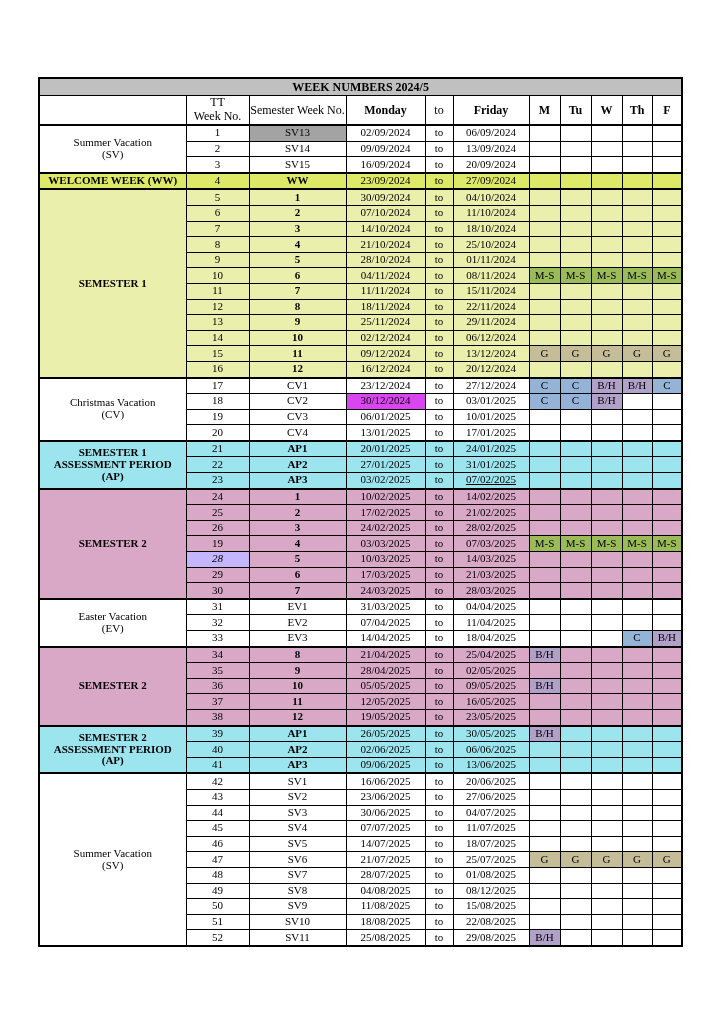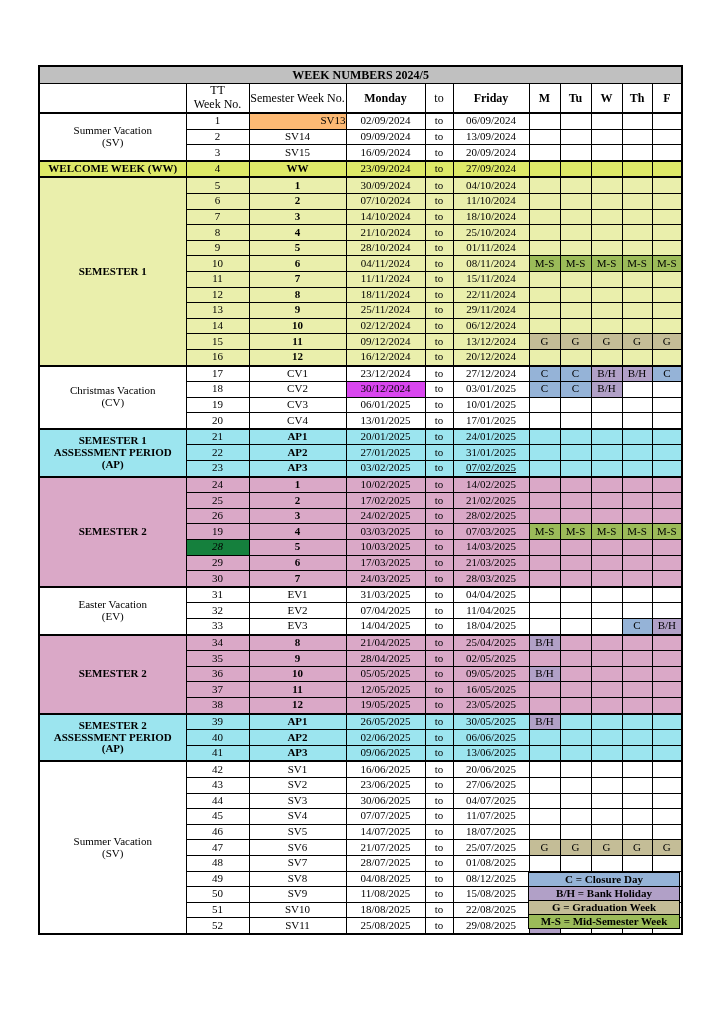"WEEK NUMBERS 2024/5" table#weeks { top: 65px -> 77px }
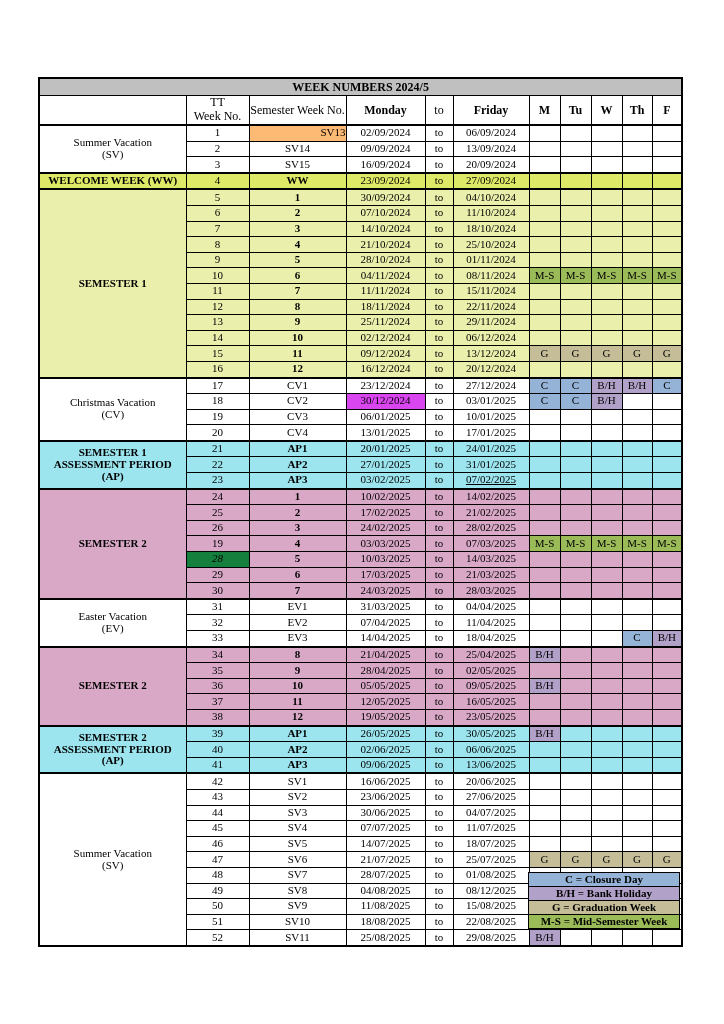"SV13" td { background: #fdba74 -> #a3a3a3; text-align: right -> none }
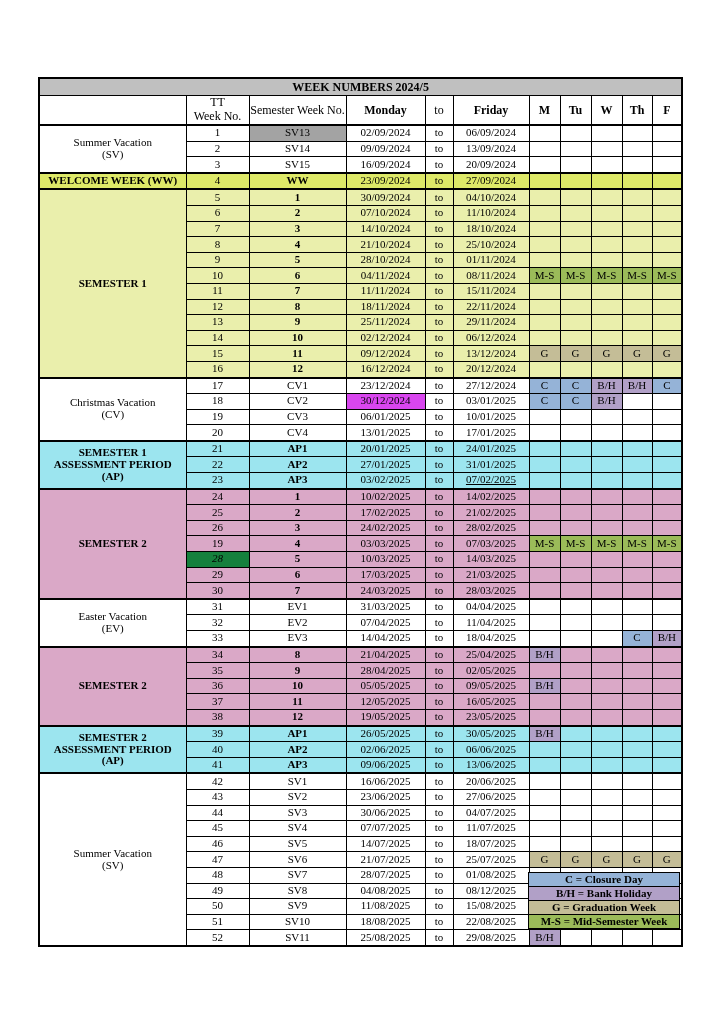"28" td { background: #15803d -> #c4b5fd }
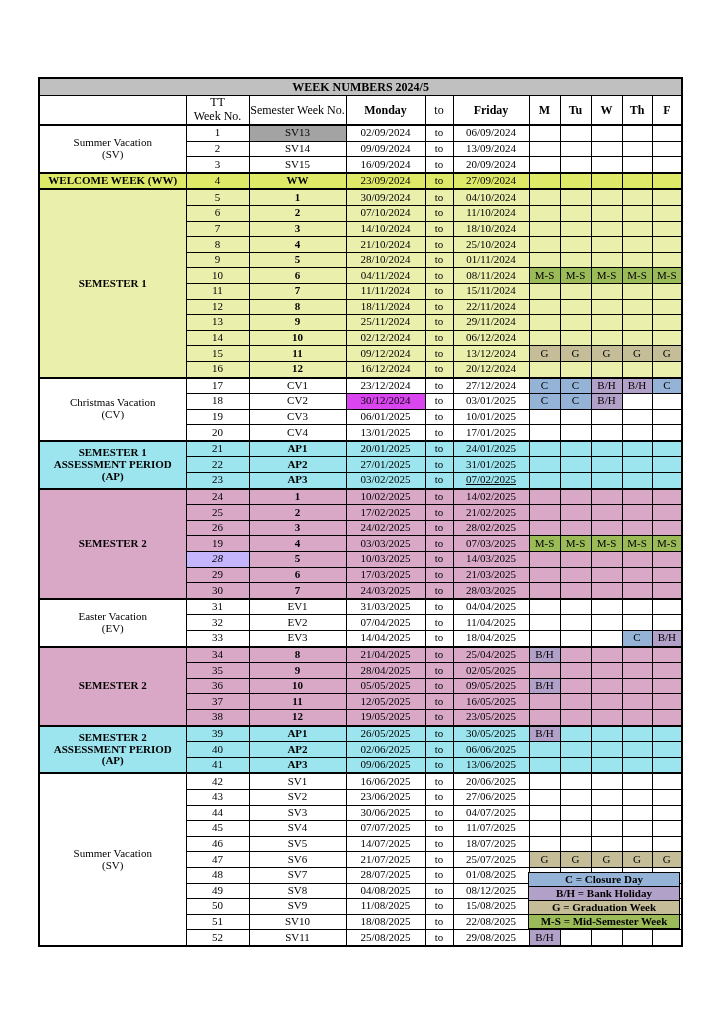"C = Closure Day" div { html: <div> <div>C = Closure Day</div> <div>B/H = Bank Holiday</div> <div>G = Graduation Week</div> <div>M-S = Mid-Semester Week</div> </div> -> none }
